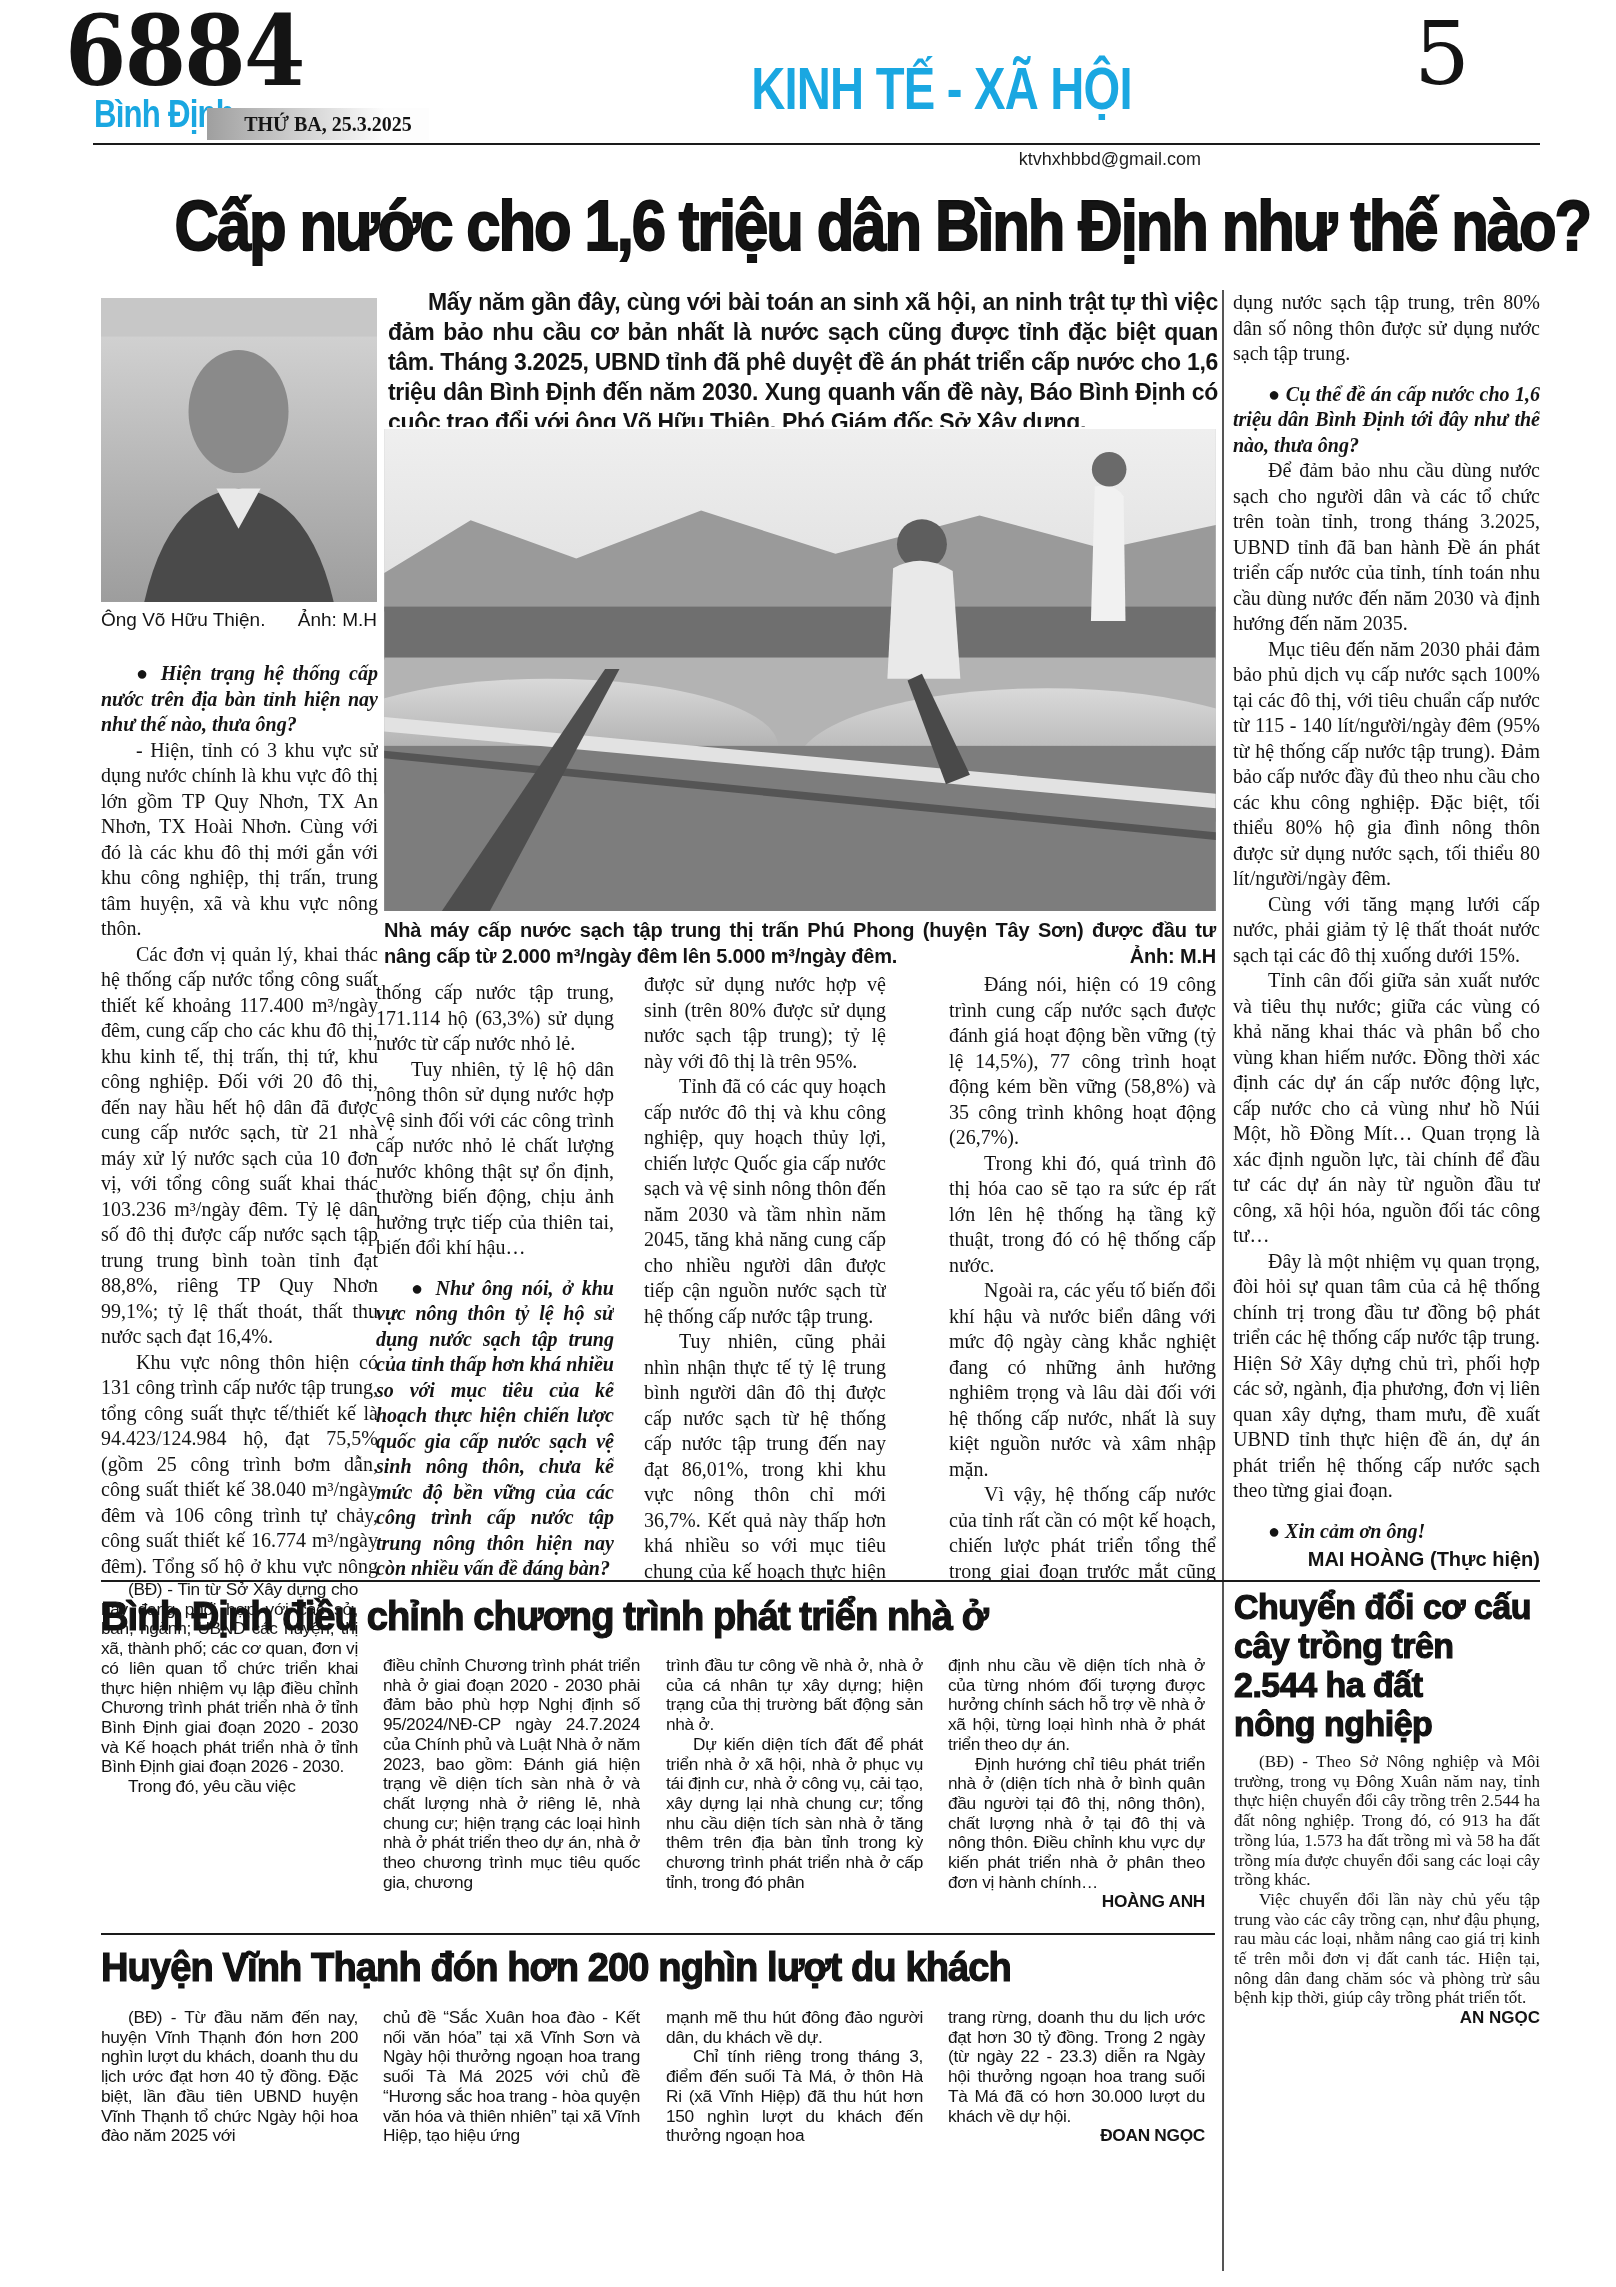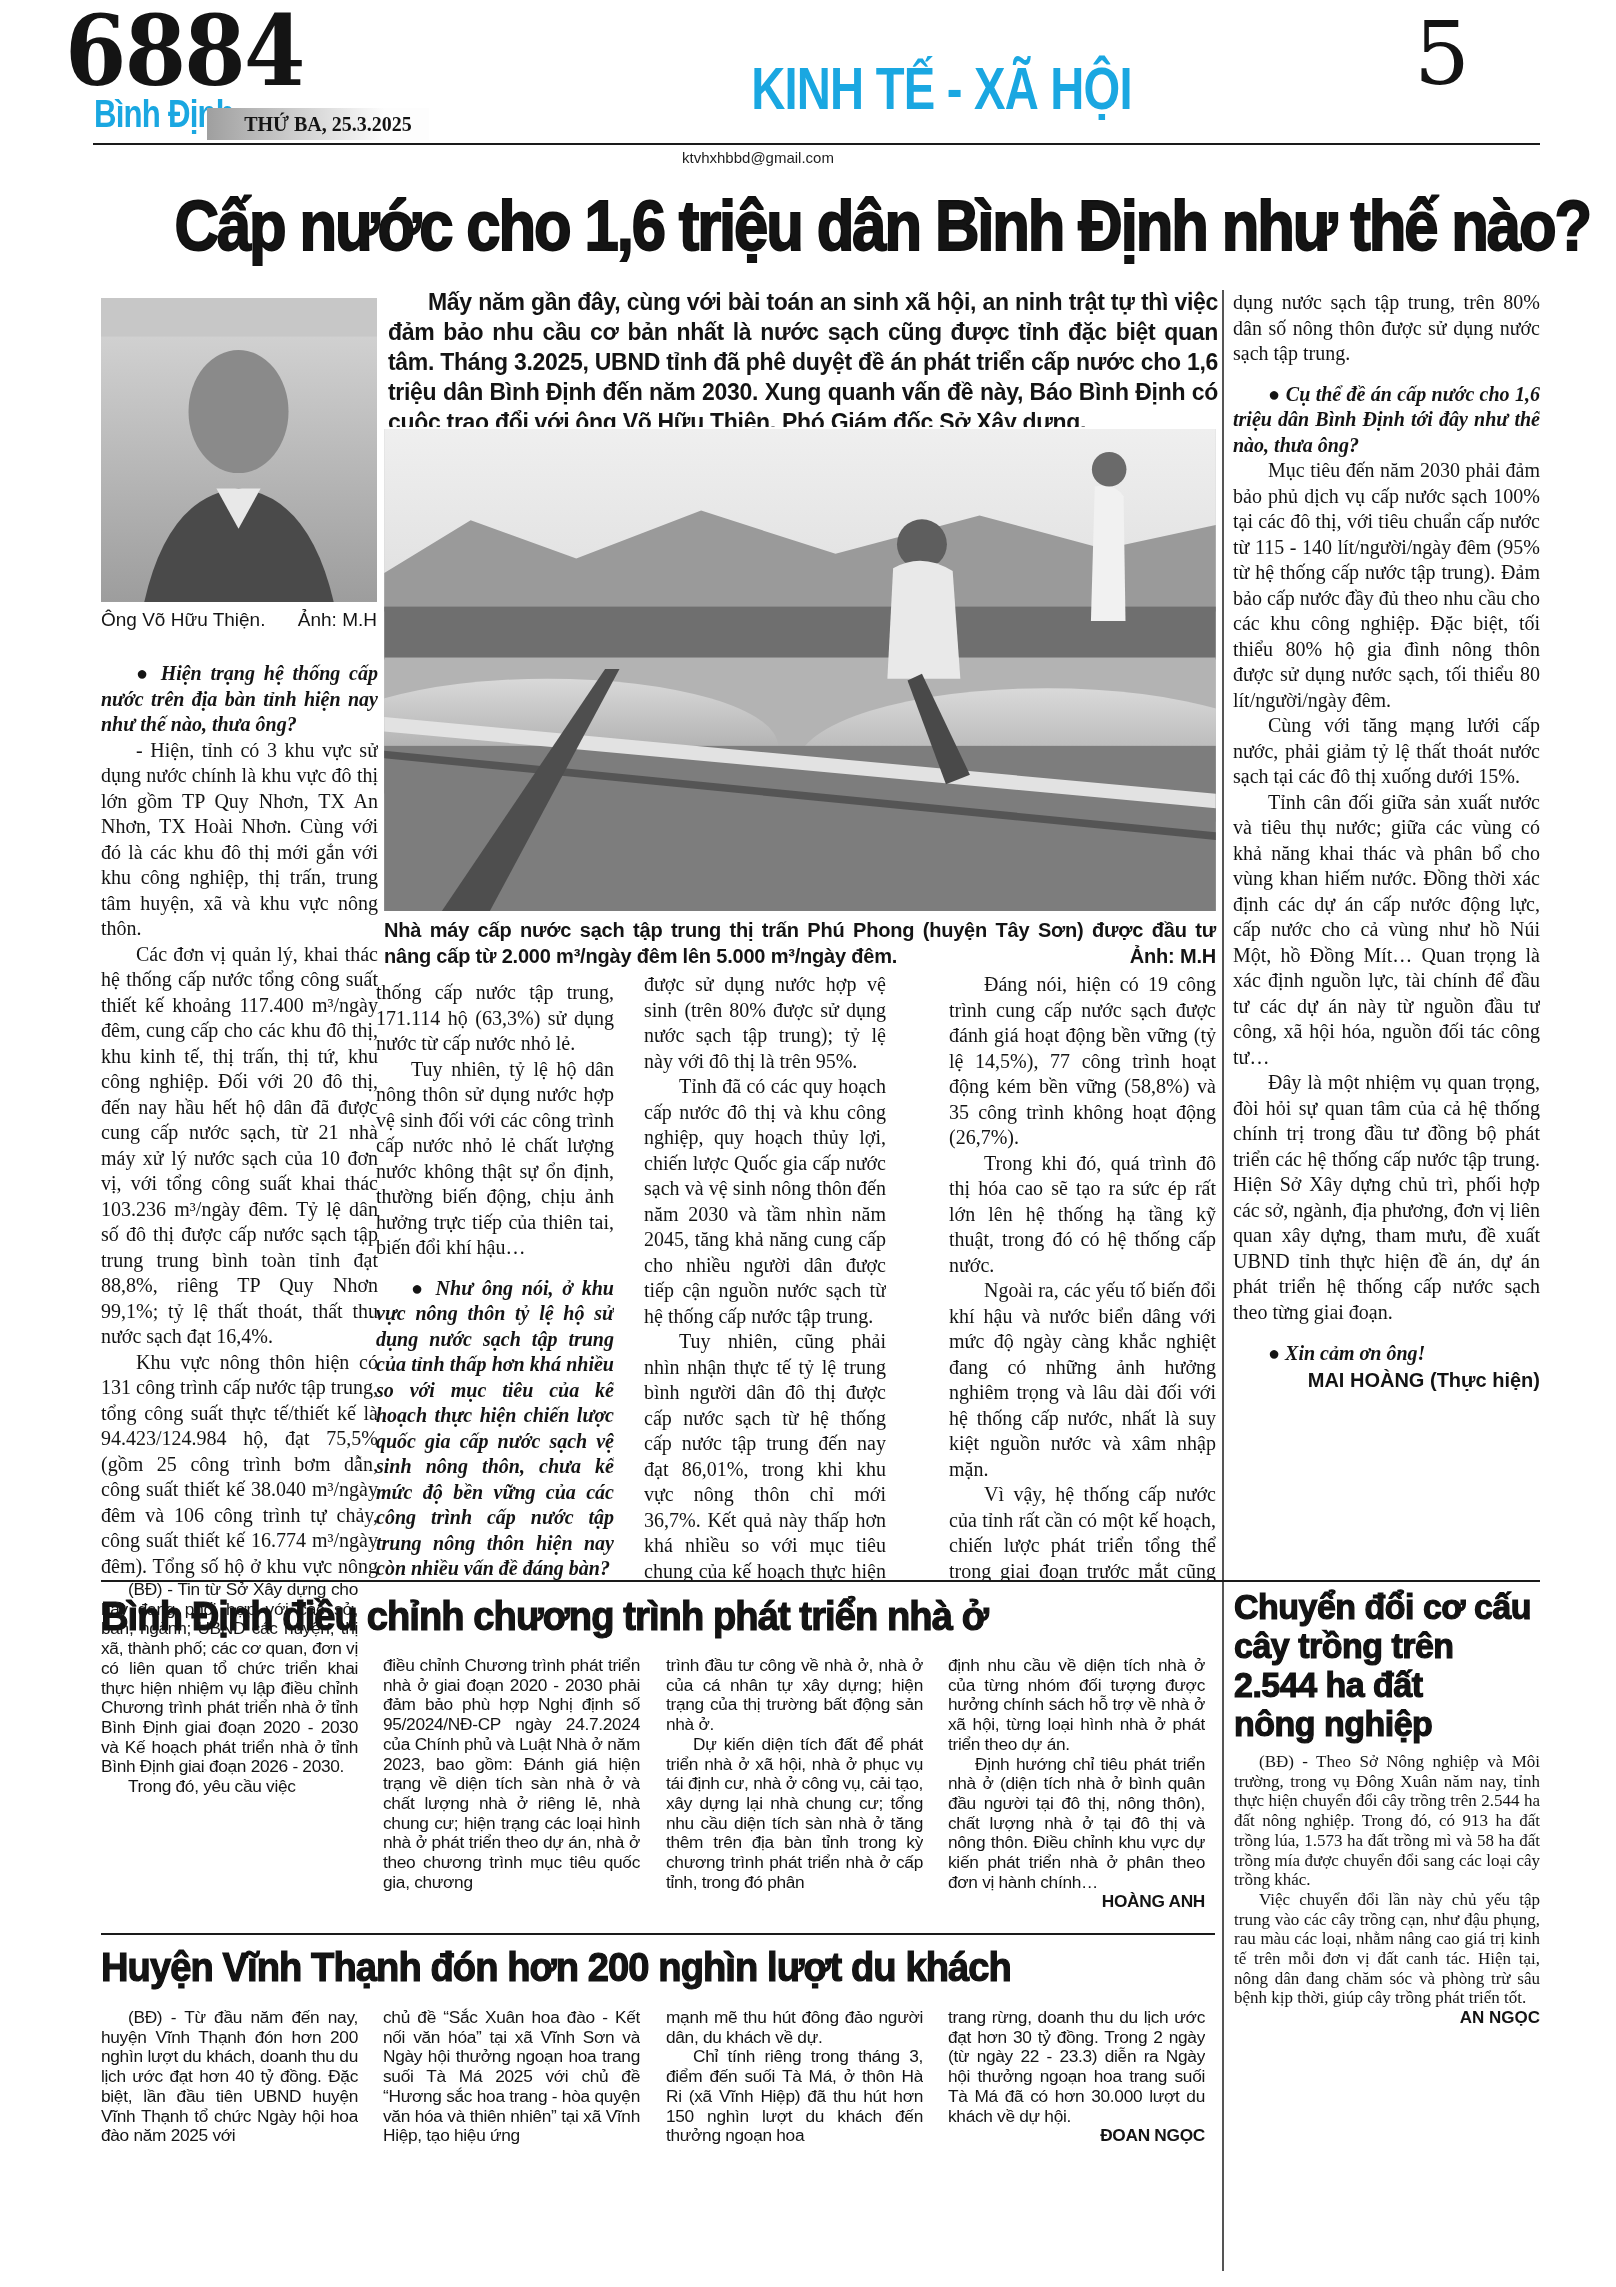"ktvhxhbbd@gmail.com" #email { font-size: 15px -> 18px; text-align: left -> right }
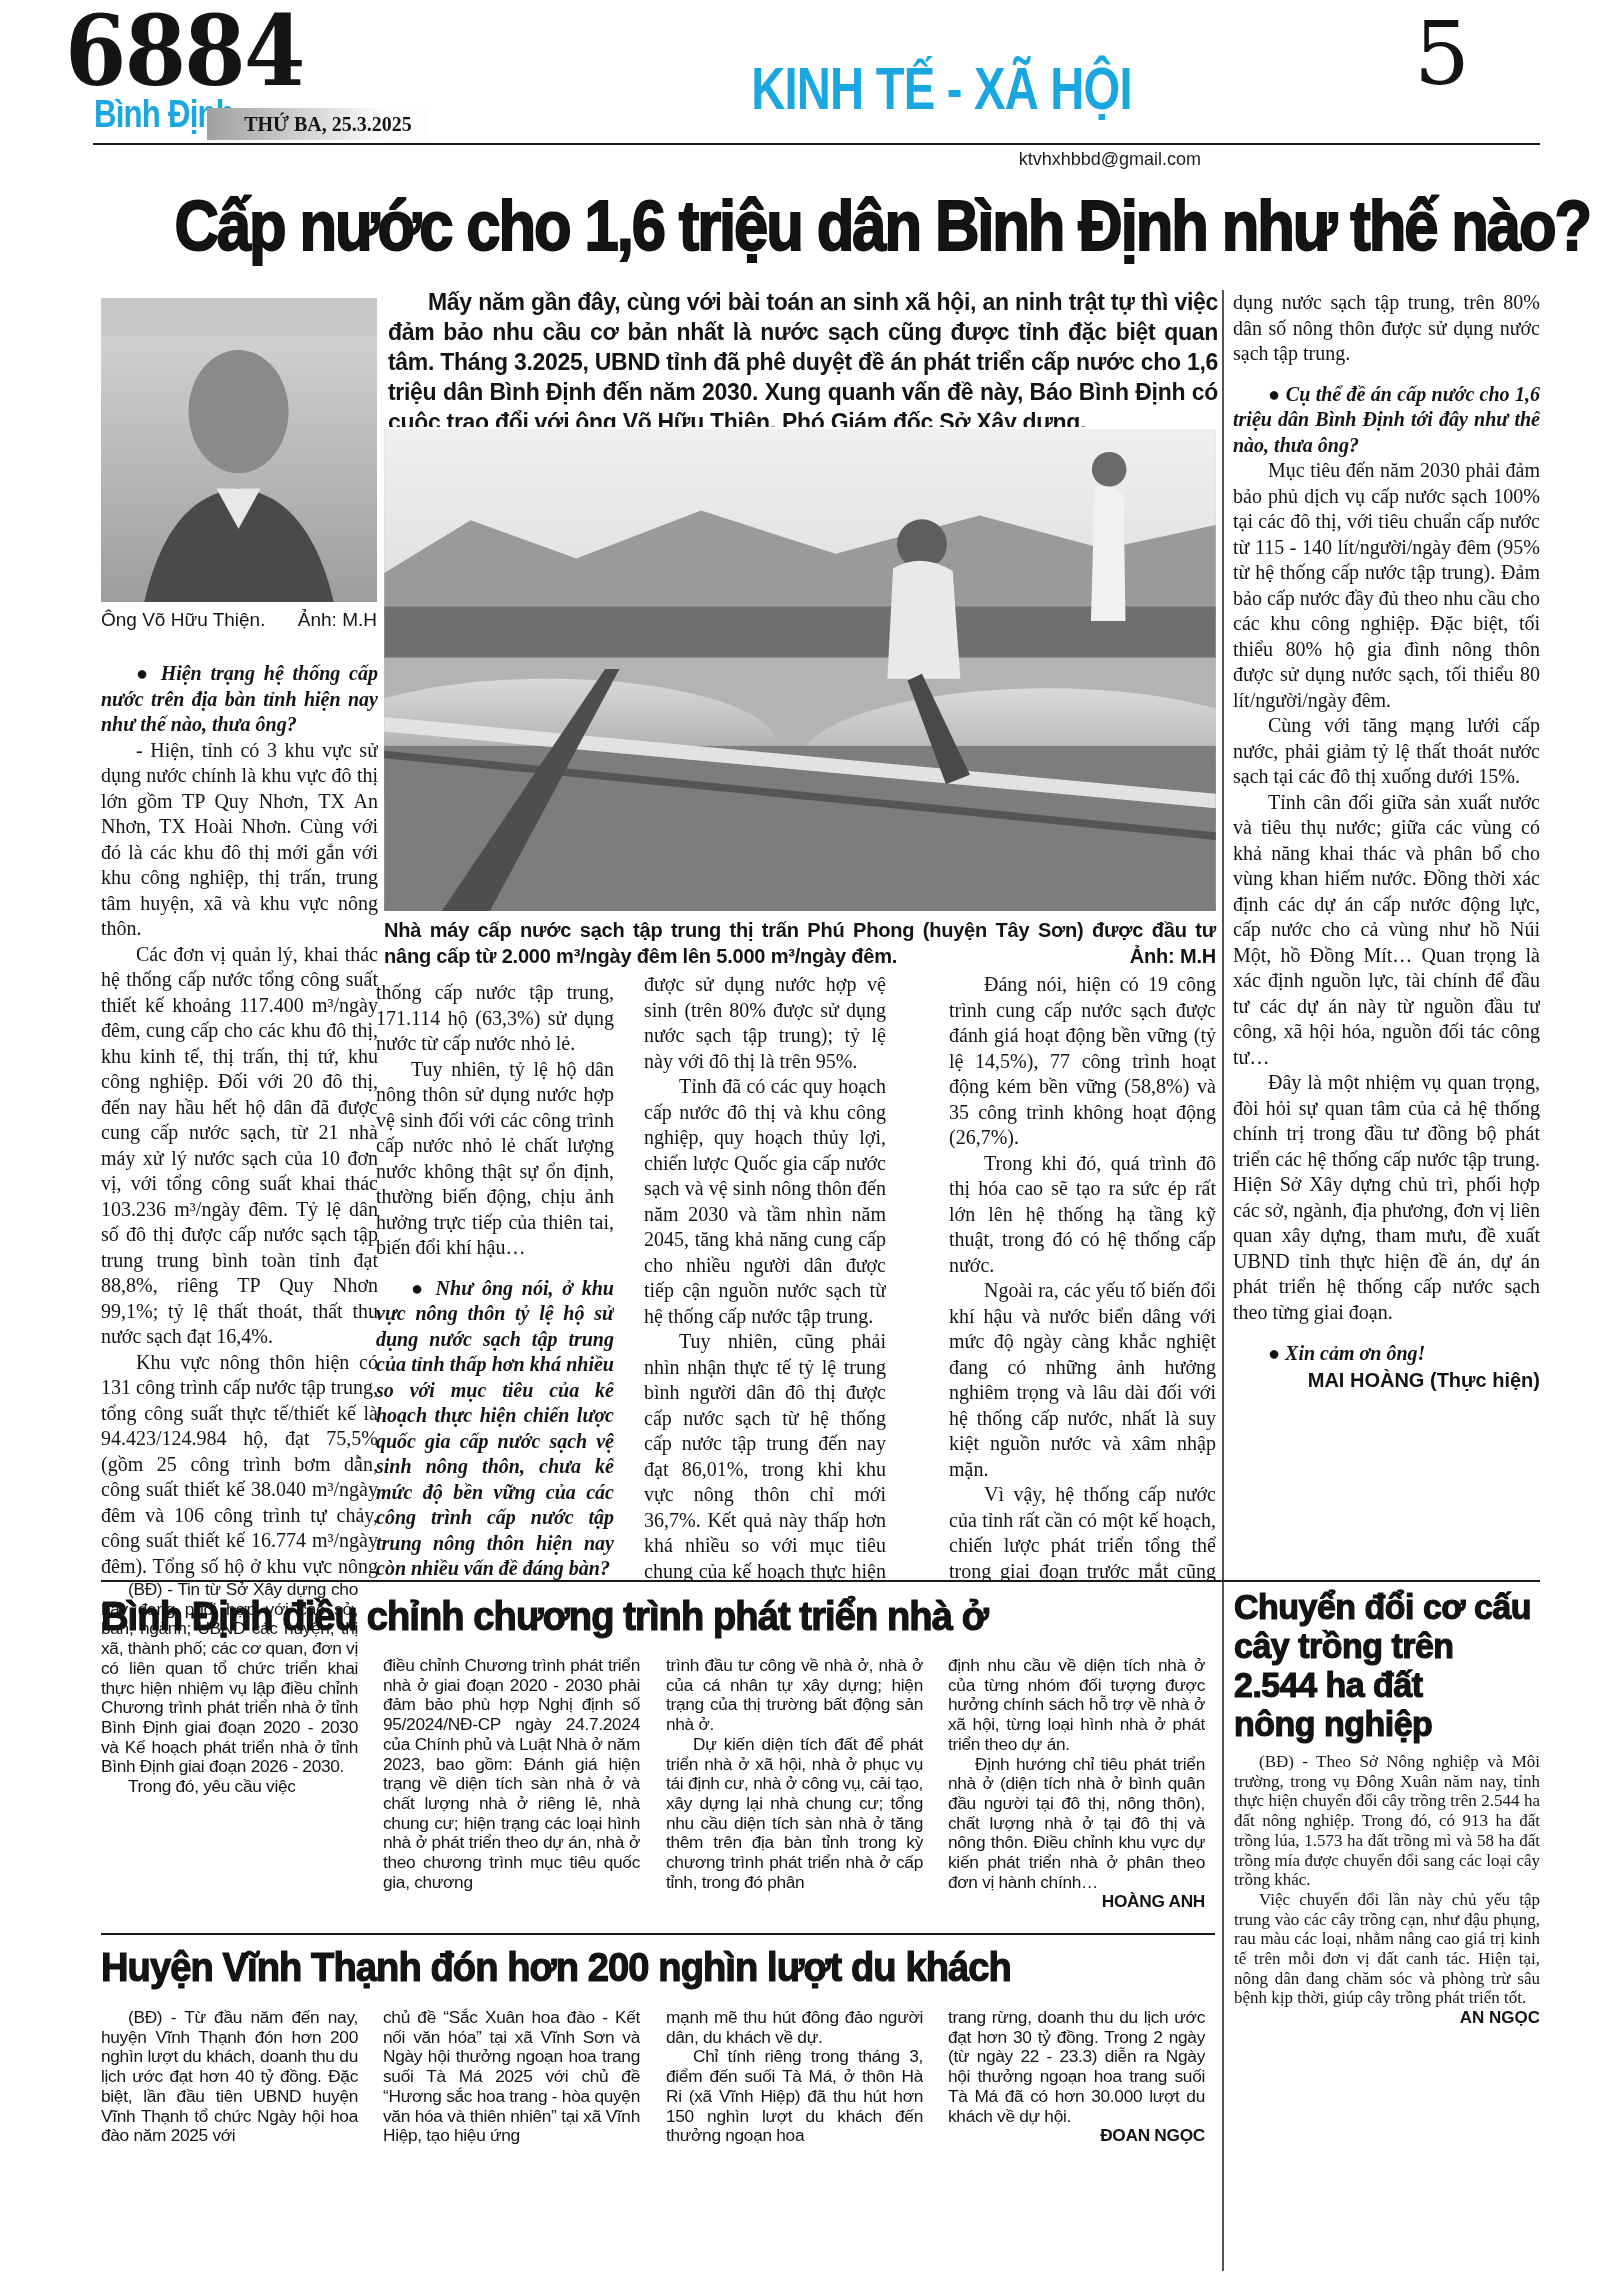"Để đảm bảo nhu cầu" p { html: none -> <p>Để đảm bảo nhu cầu dùng nước sạch cho người dân và các tổ chức trên toàn tỉnh, trong tháng 3.2025, UBND tỉnh đã ban hành Đề án phát triển cấp nước của tỉnh, tính toán nhu cầu dùng nước đến năm 2030 và định hướng đến năm 2035.</p> }
